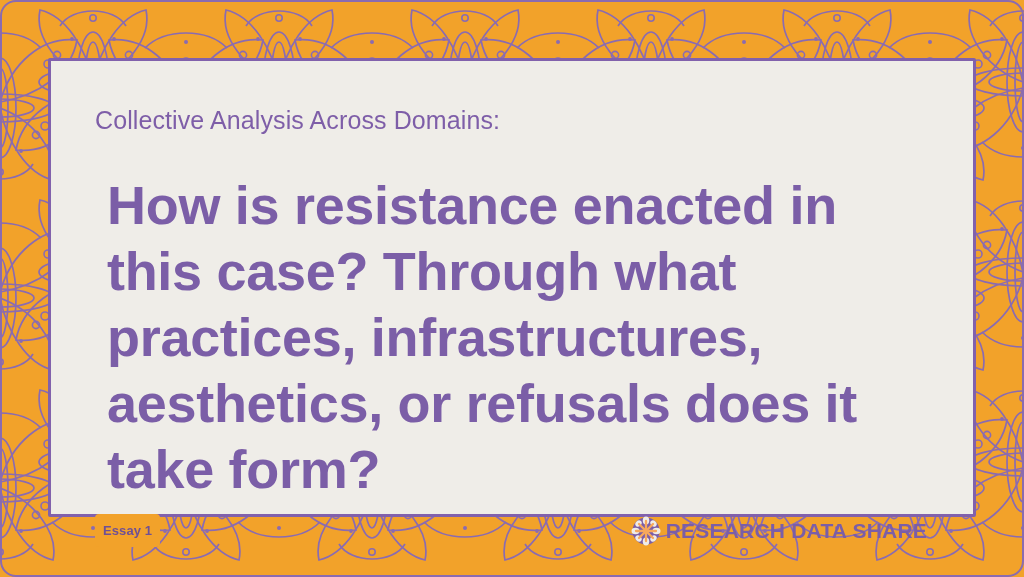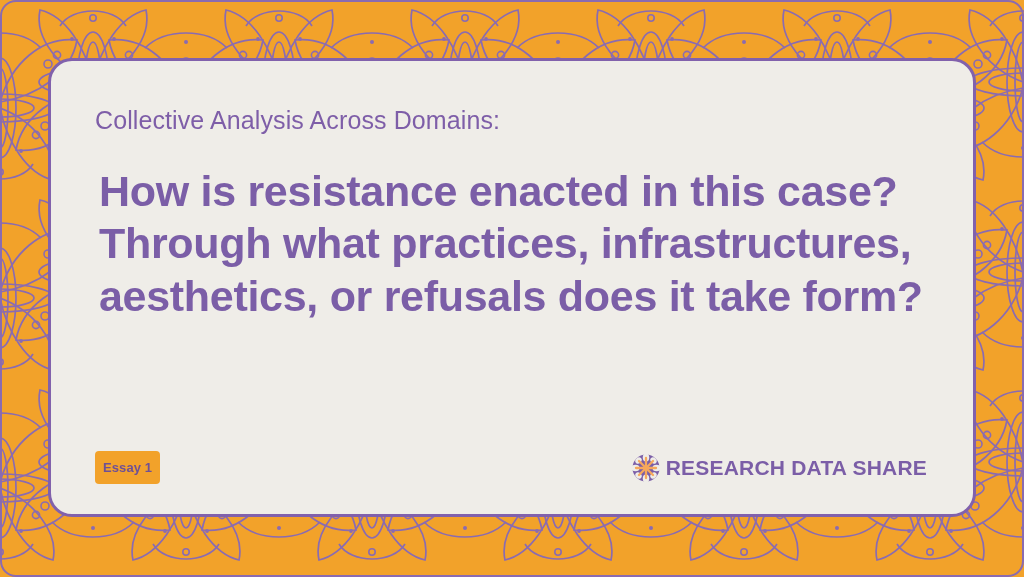"Collective Analysis Across Domains:" .card { border-radius: 24px -> 2px }
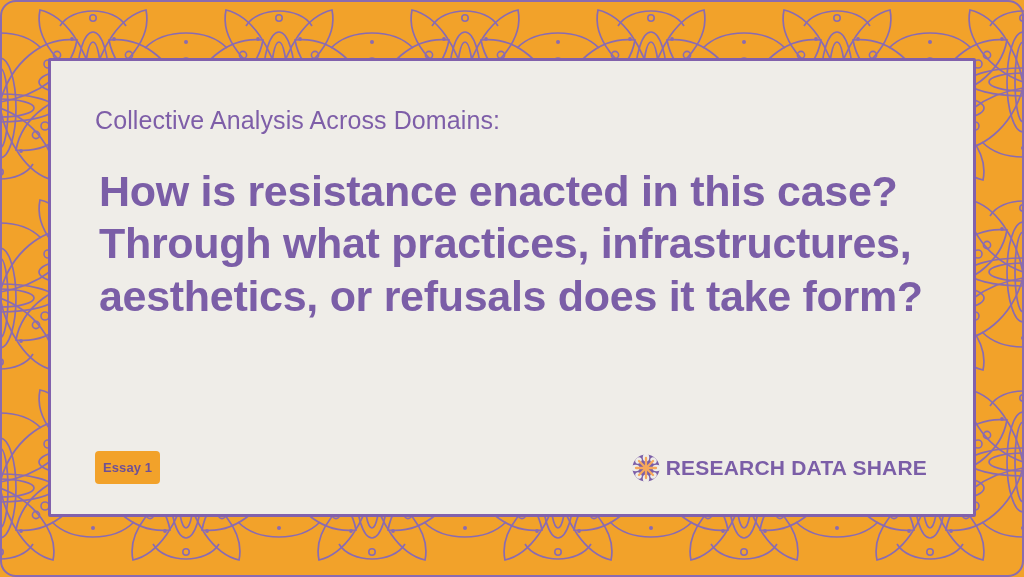"How is resistance enacted in" .headline { font-size: 43px -> 54px; margin: 4px -> 12px }
